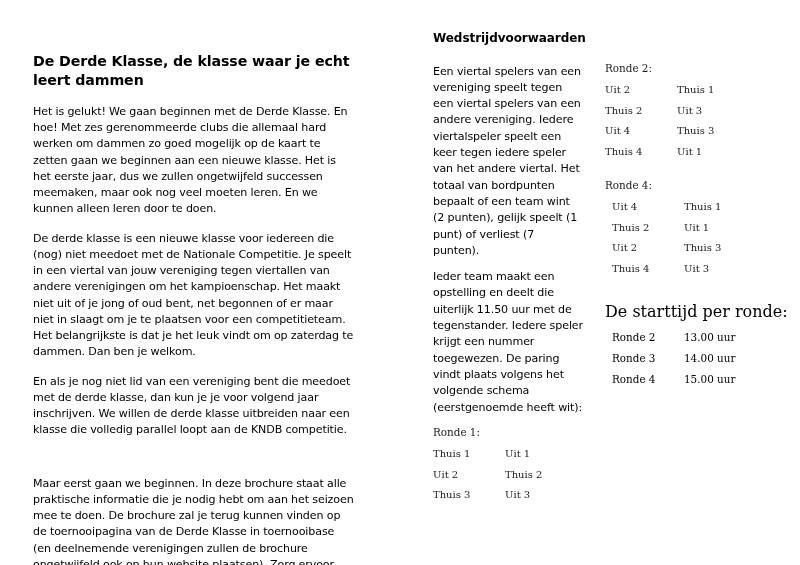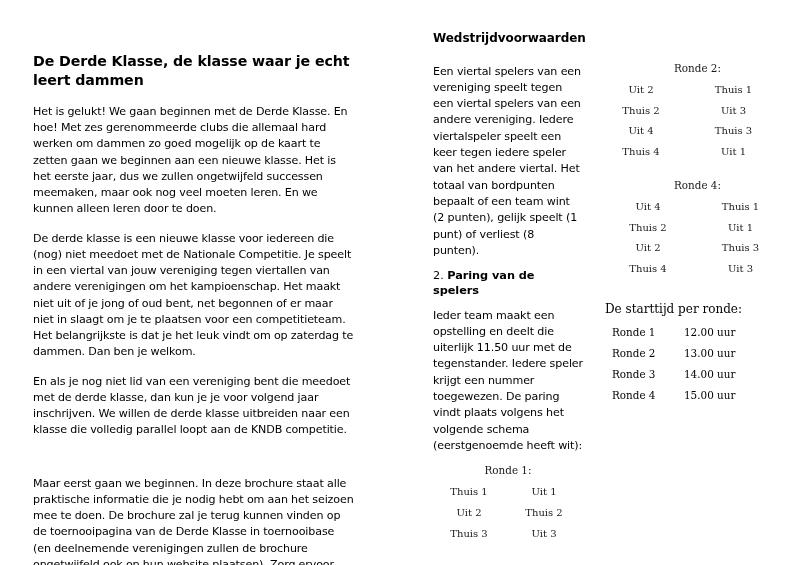"Een viertal spelers van een" p.mid-p { text: 8 -> 7 }
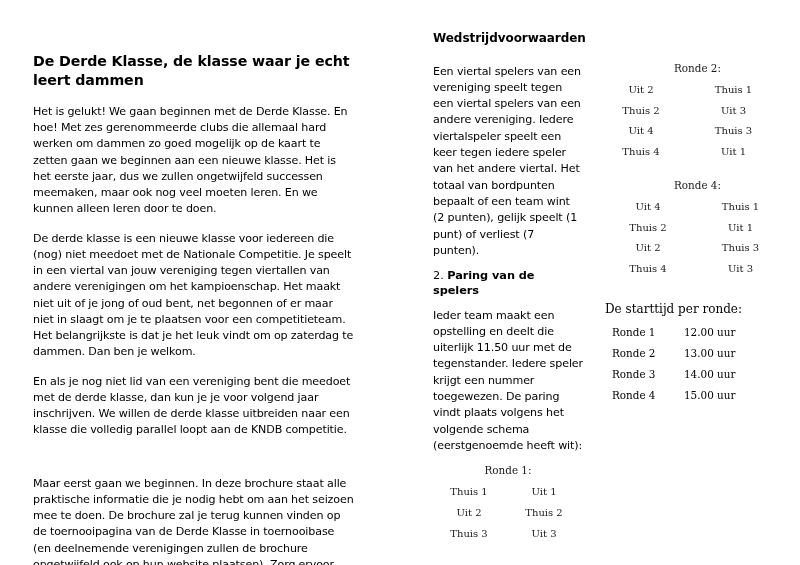"Ronde 2:" .round-block { text-align: center -> none }
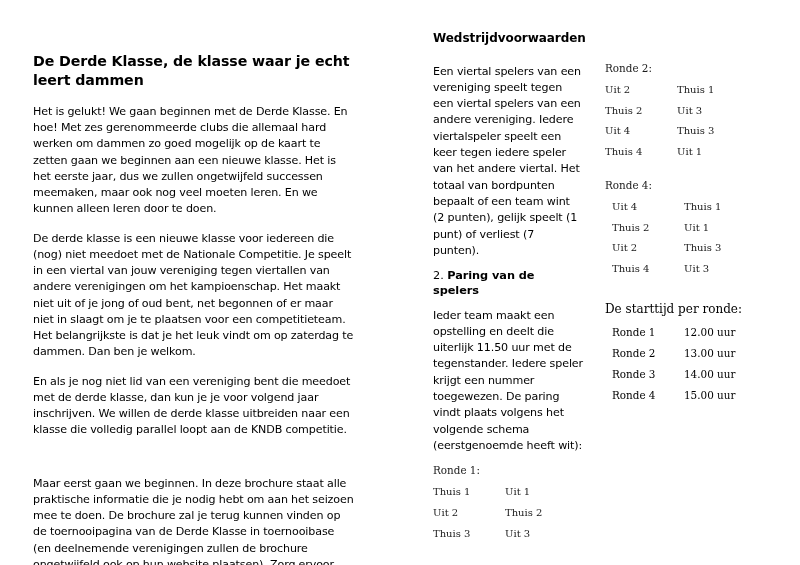"2. Paring van de spelers" h3.sub-title { html: <h3><span>2. </span><span>Paring van de spelers</span></h3> -> none }
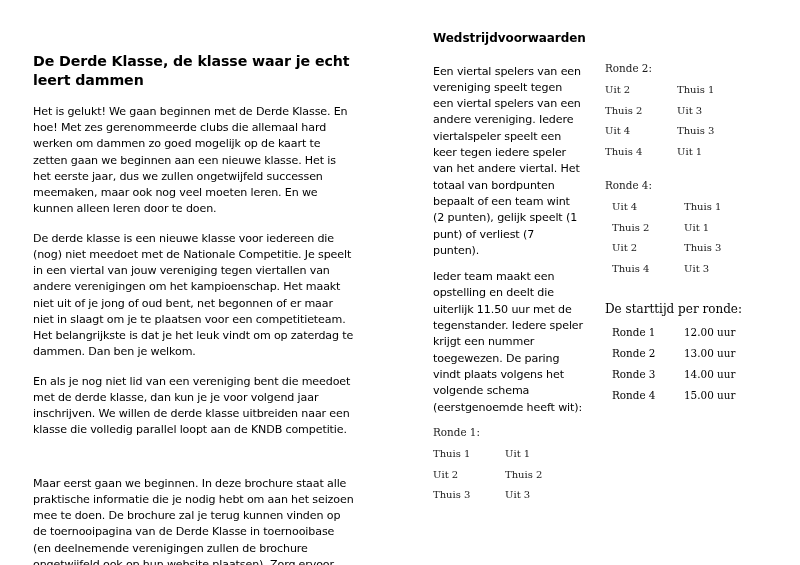"De starttijd per ronde:" .start-title { font-size: 12px -> 16px }
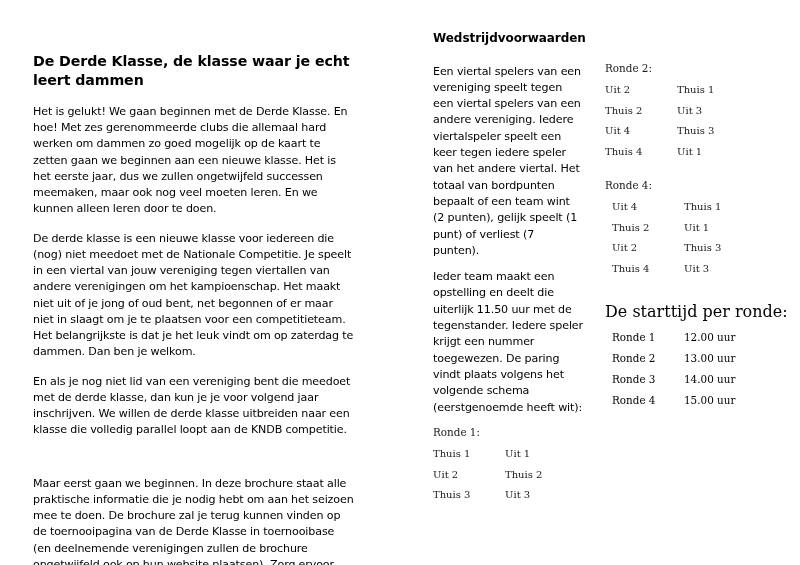"Ronde 1" tr { html: <tr> <td>Ronde 1</td> <td>12.00 uur</td> </tr> -> none }
